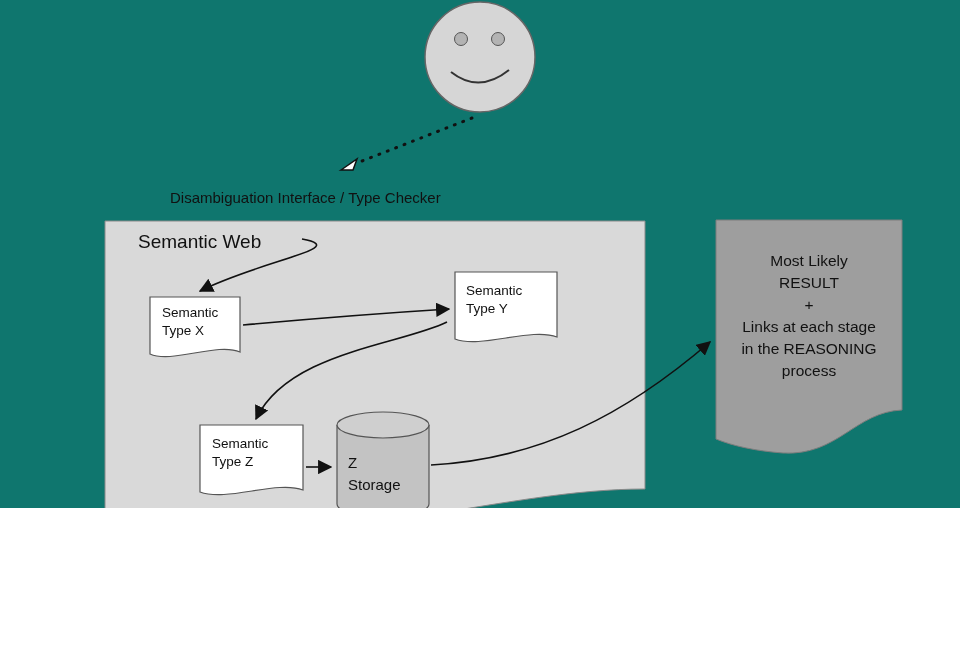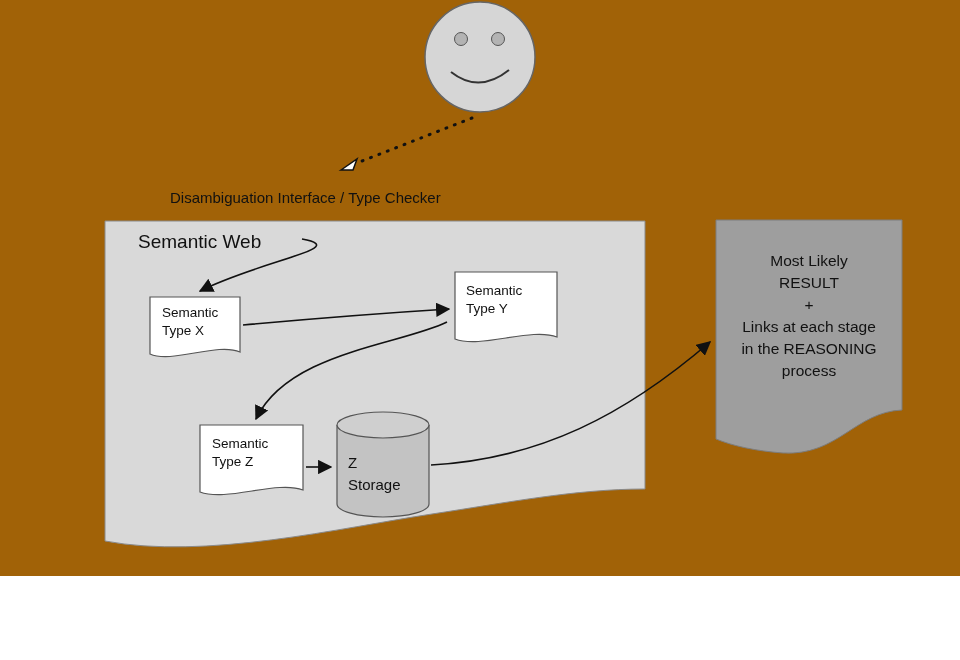"Disambiguation Interface / Type Checker" .canvas { background: #a16207 -> #0f766e; height: 576px -> 508px }
